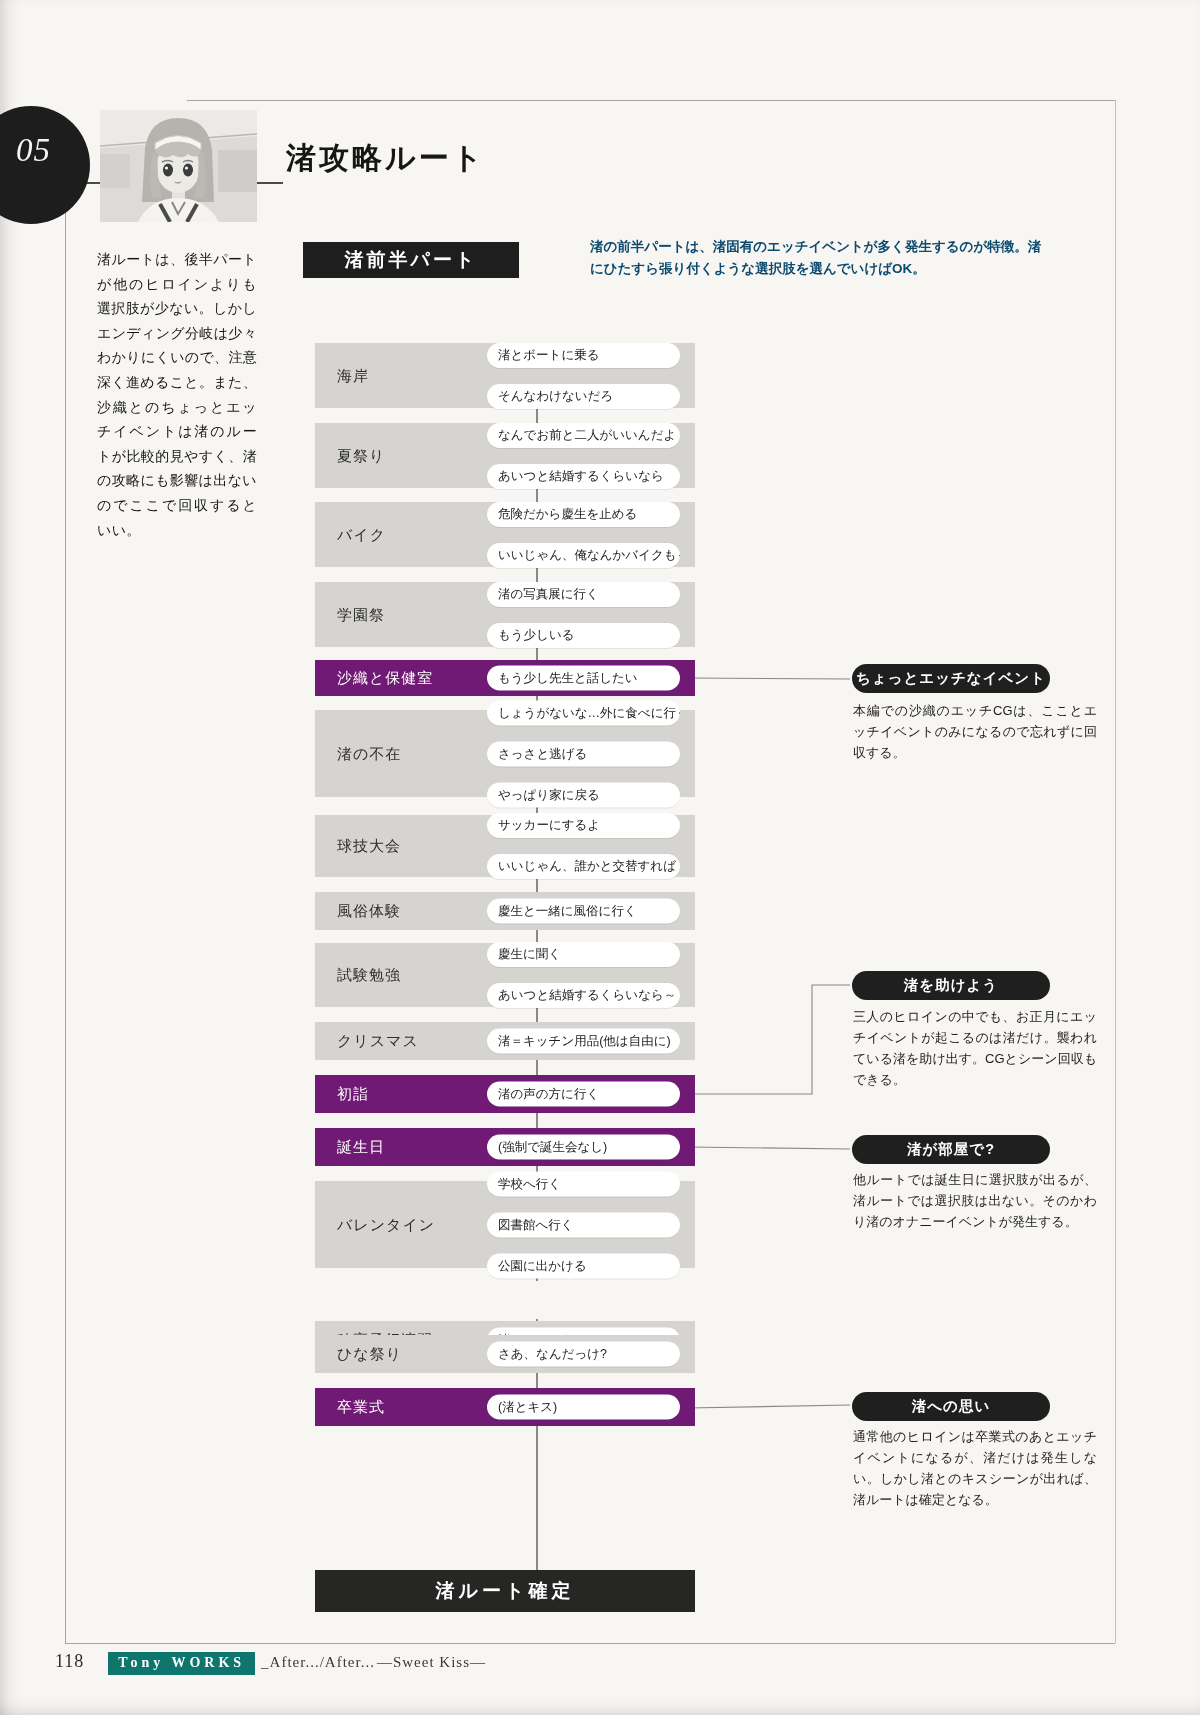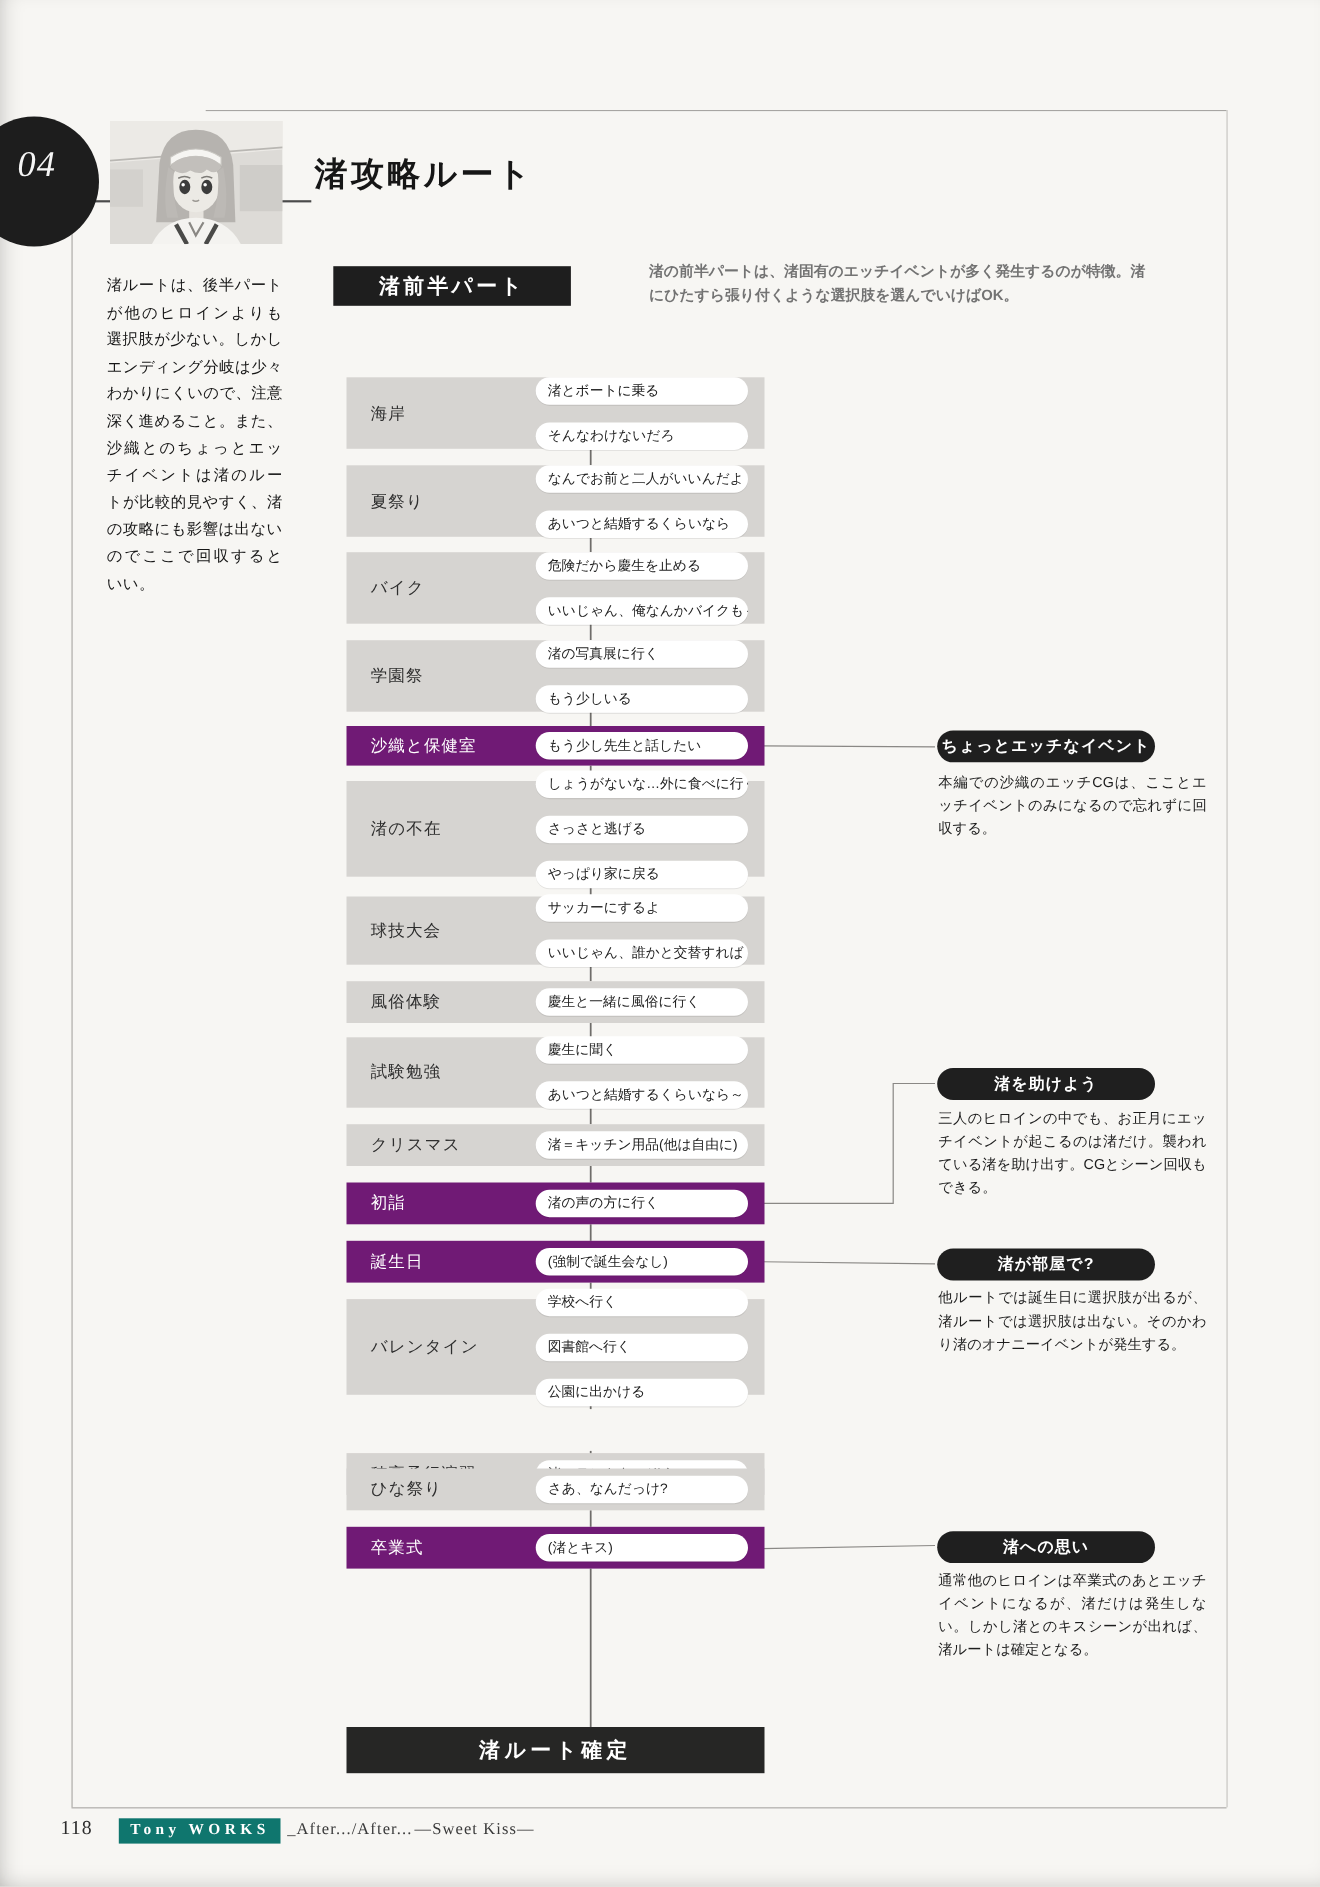"04" span { text: 04 -> 05 }
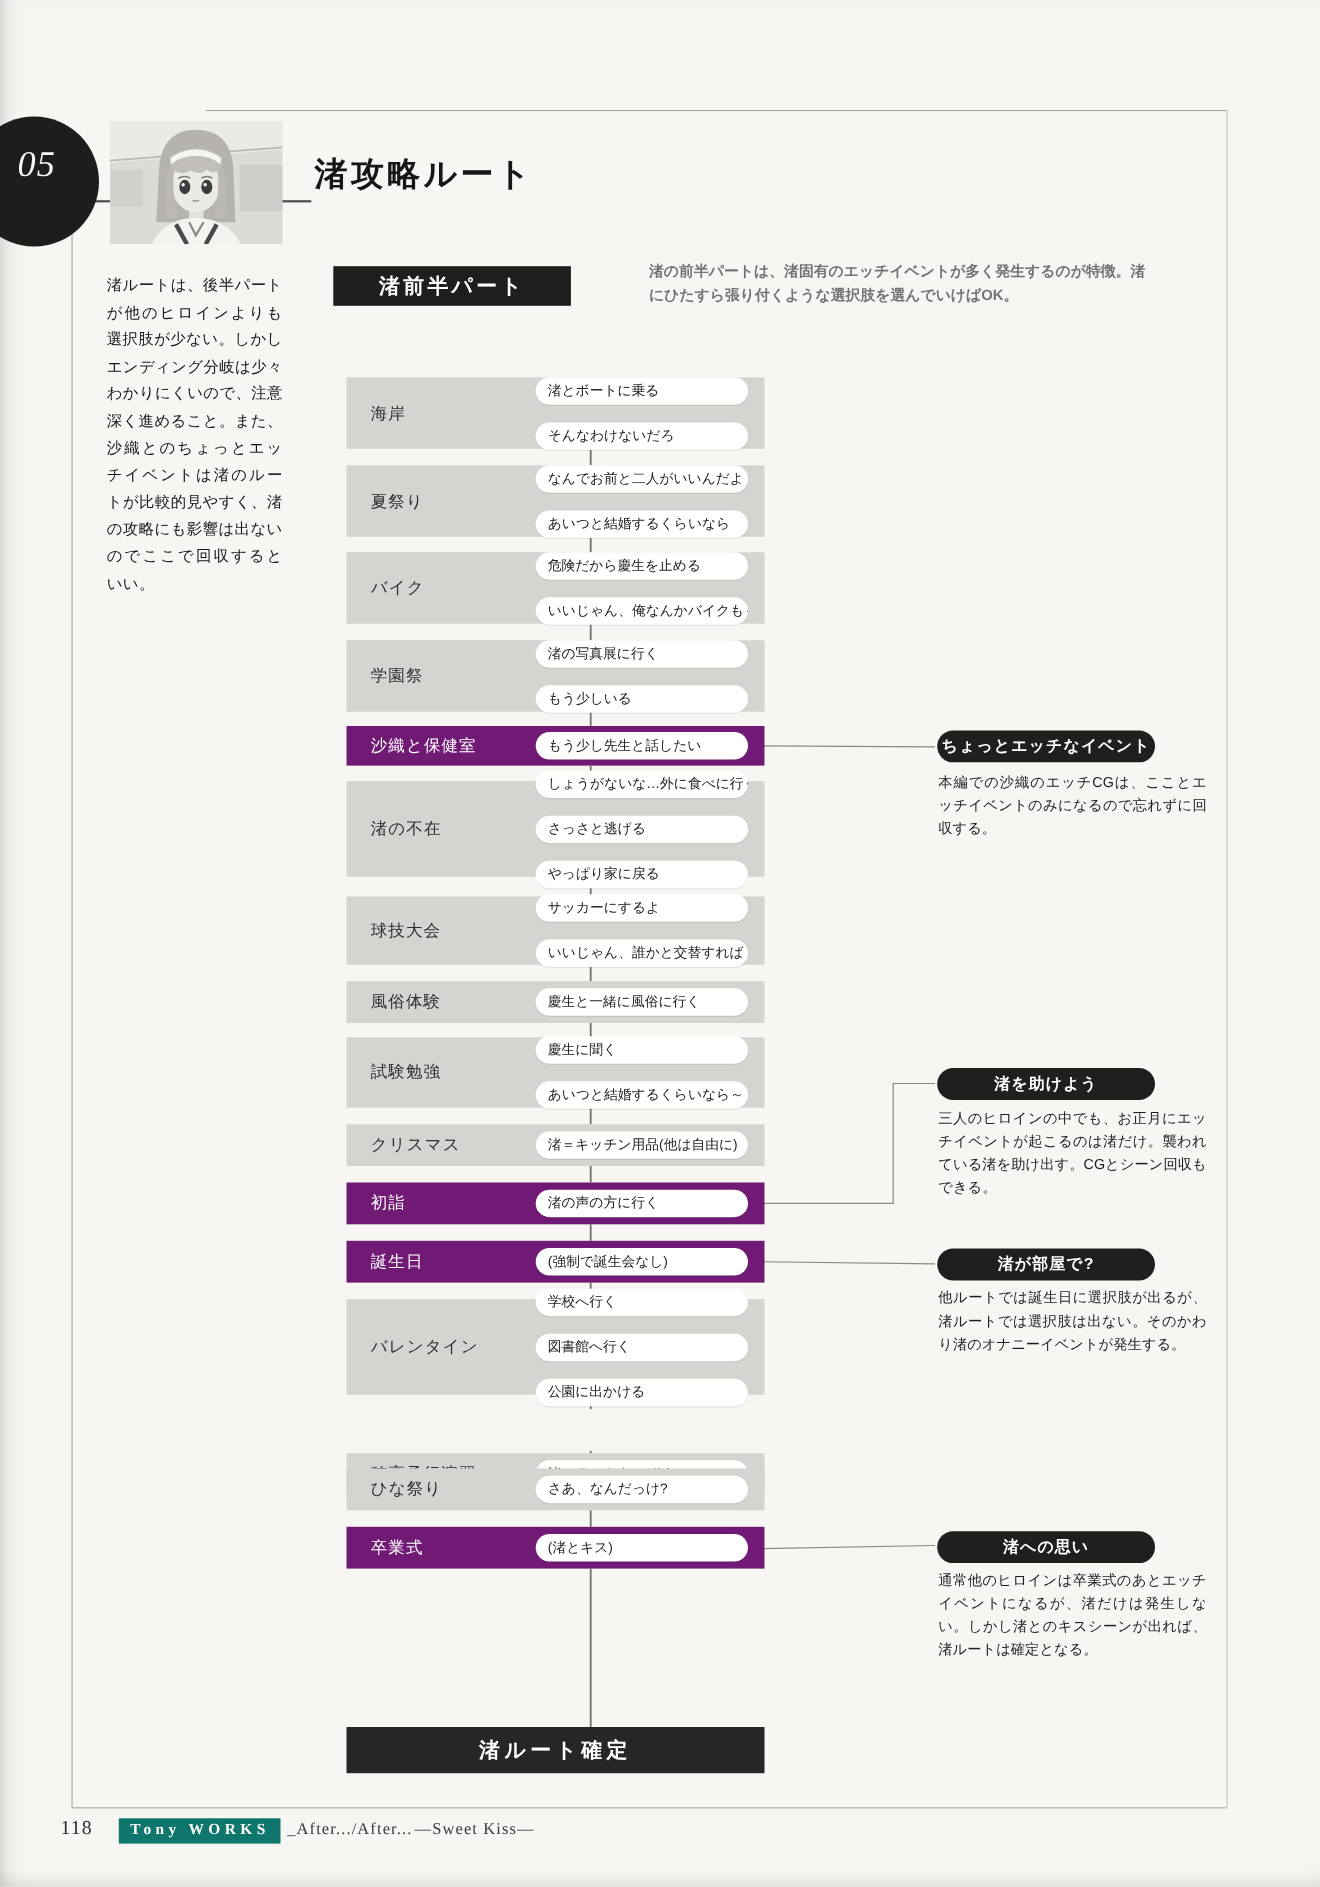"渚の前半パートは、渚固有のエッチイベントが多く発生するのが特徴。渚にひたすら張り" .flow-note { color: #737373 -> #0c4a6e }
